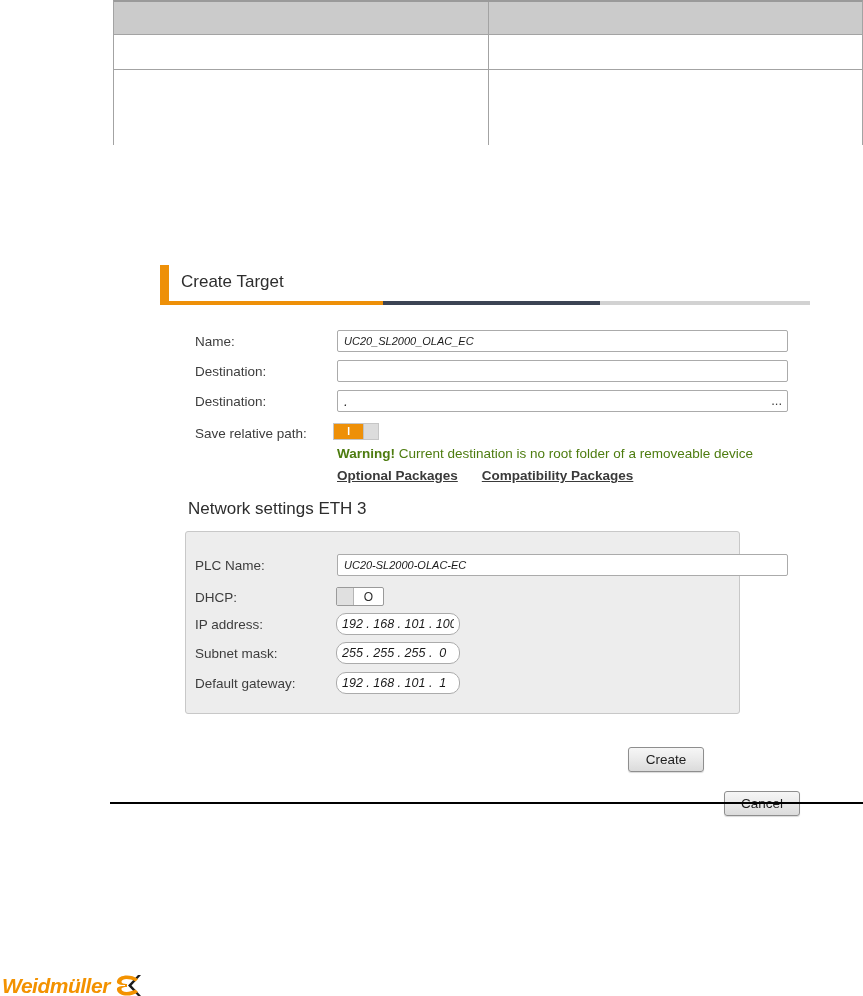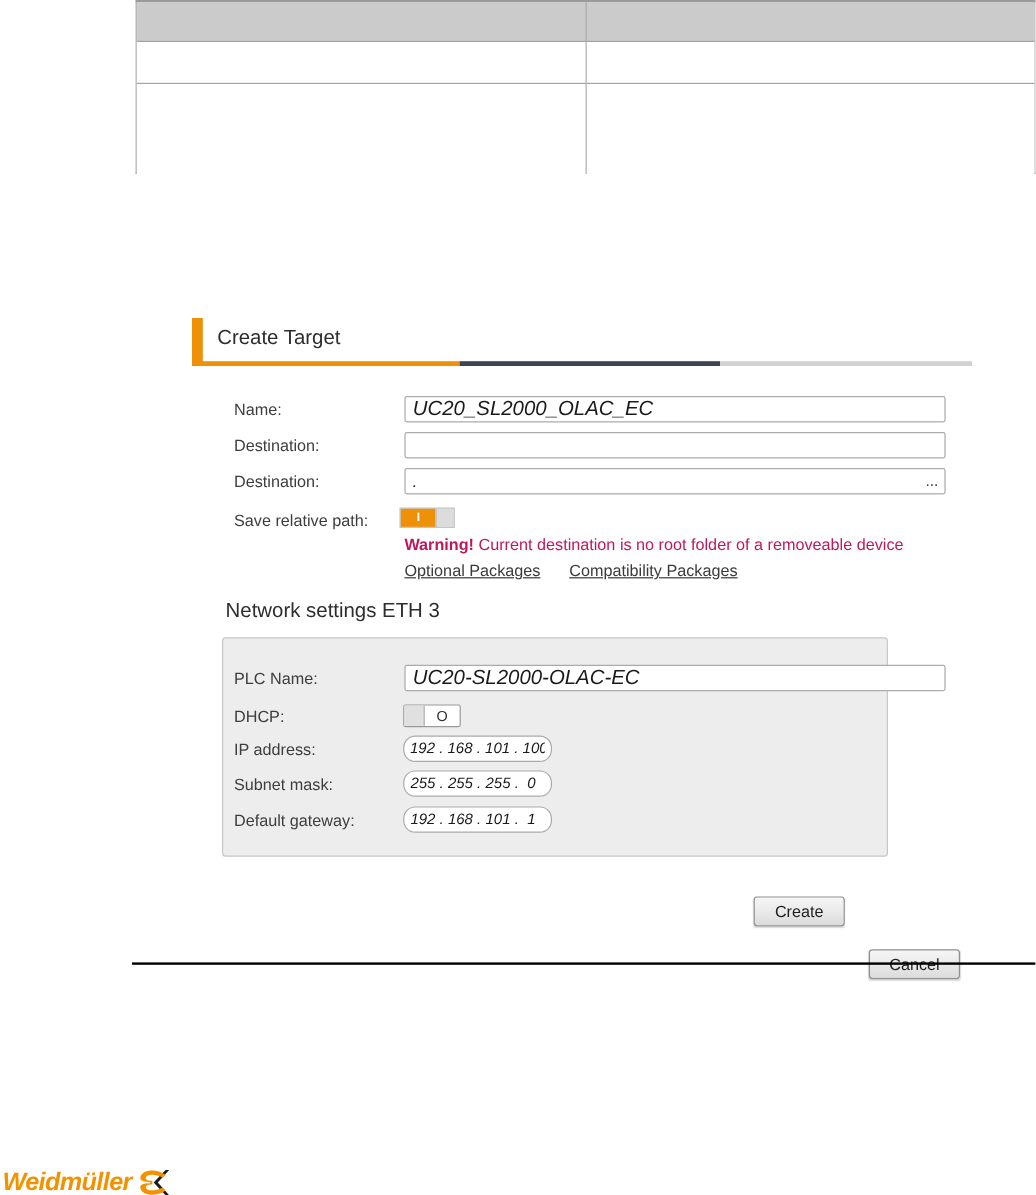"UC20_SL2000_OLAC_EC" .inp { font-size: 17px -> 11px }
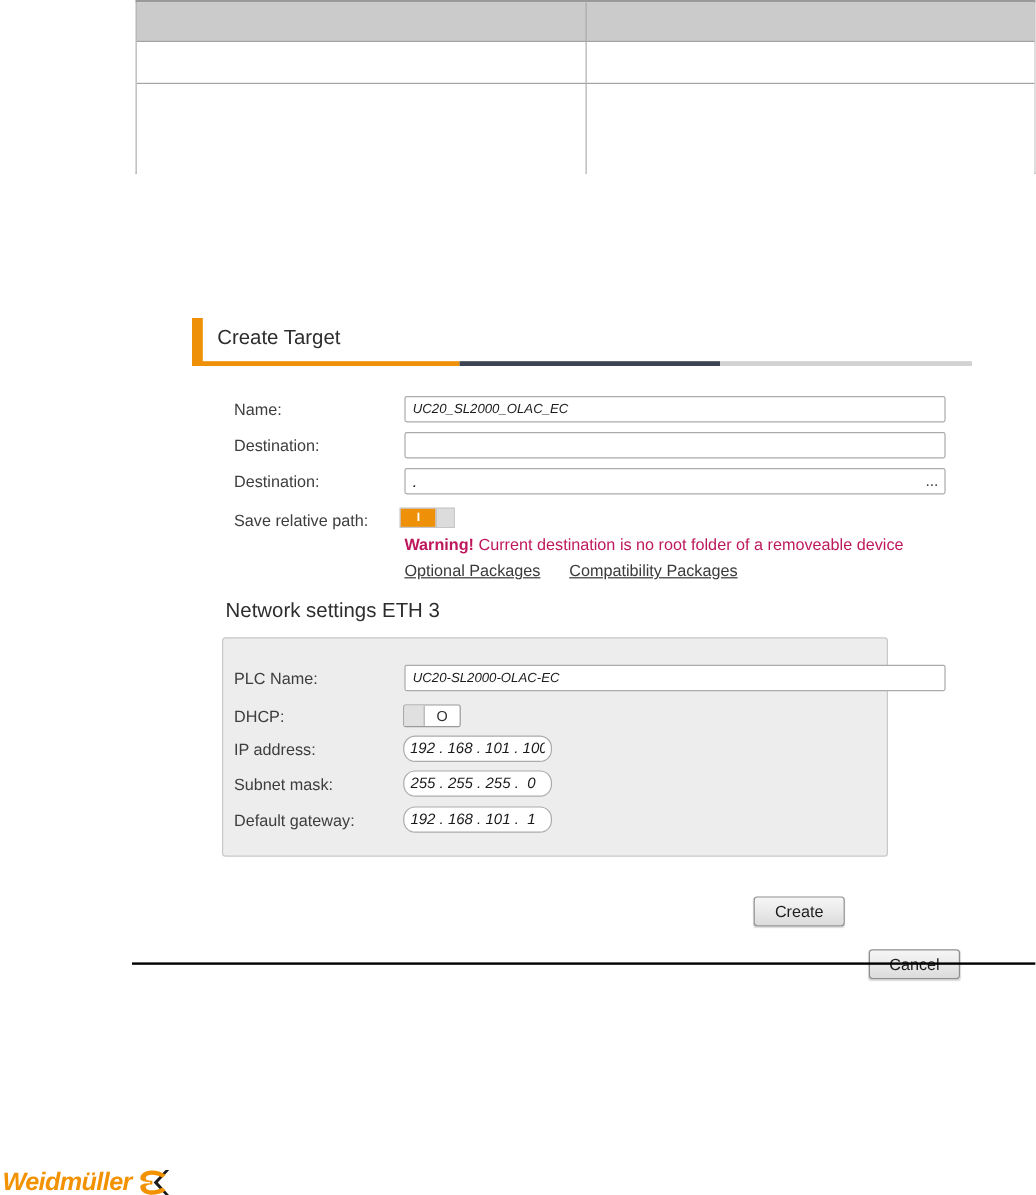"Warning! Current destination is no" .warn { color: #be185d -> #4d7c0f }
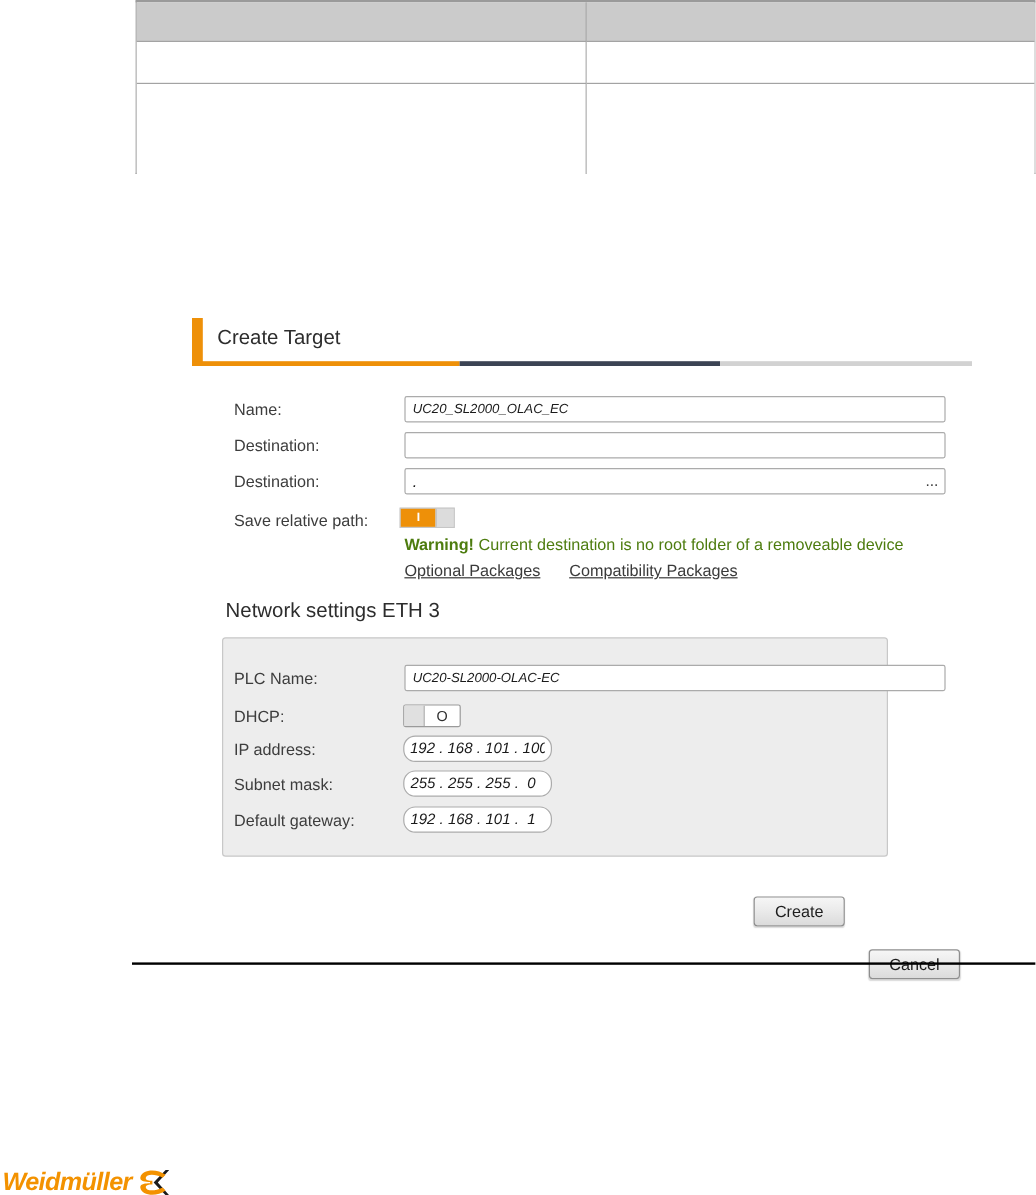"Optional Packages" .links { font-weight: none -> bold }
